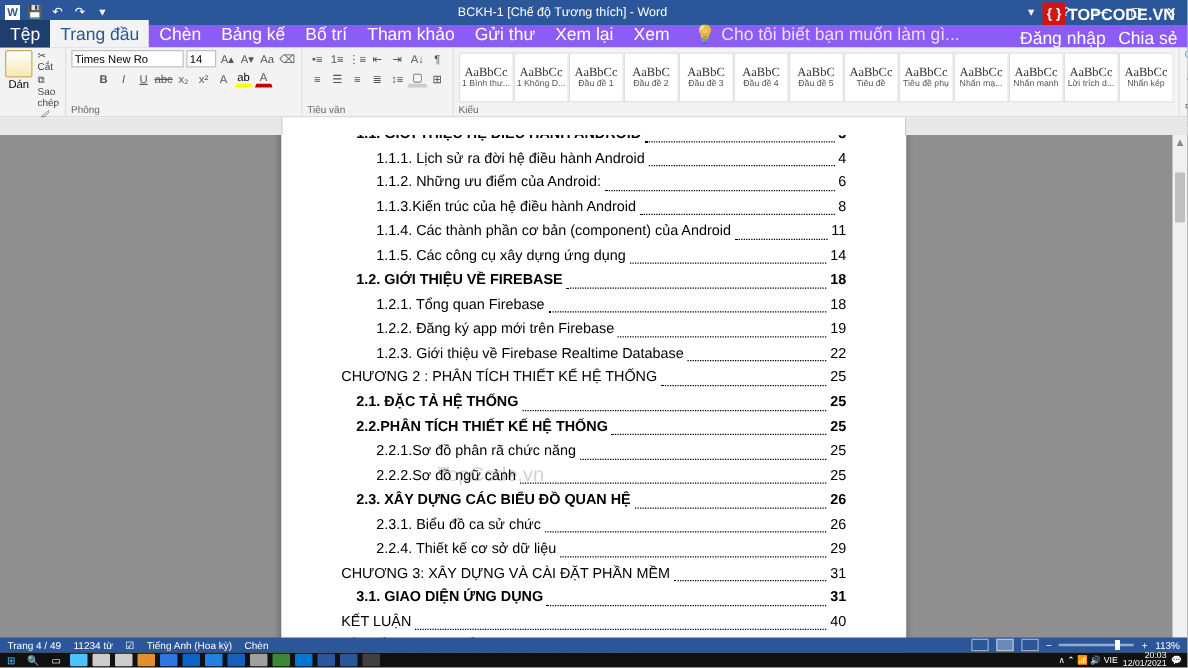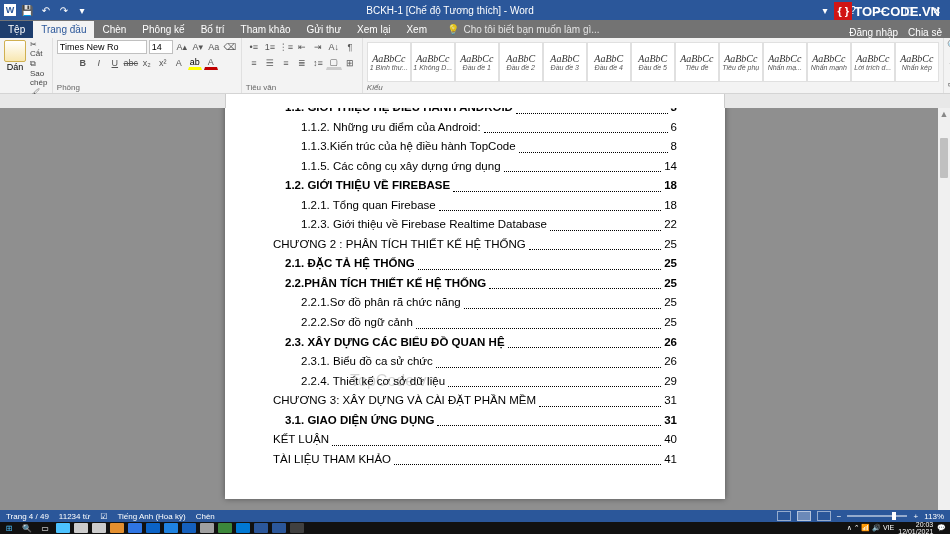"Tệp" .menutabs { background: #737373 -> #8b5cf6; font-size: 10px -> 14px }
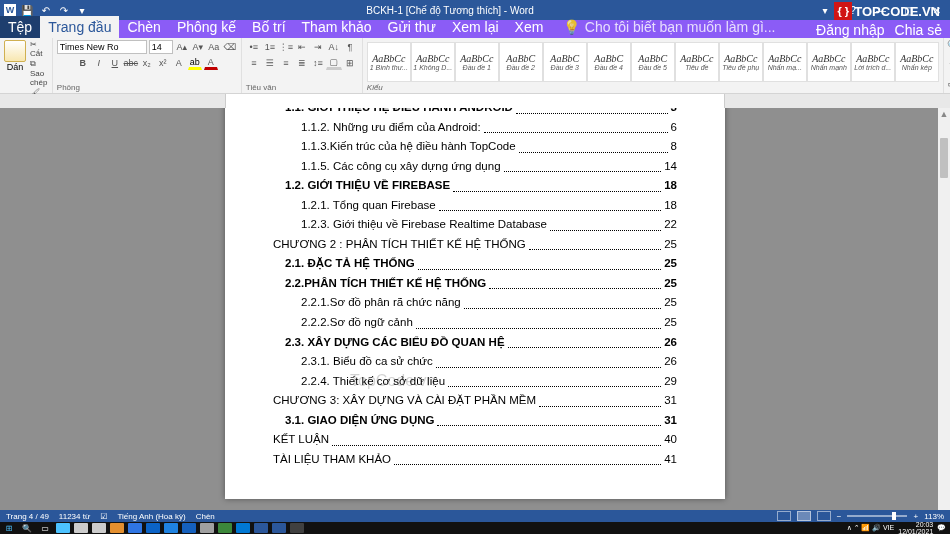"Phông kế" div.tab { text: Phông -> Bảng }
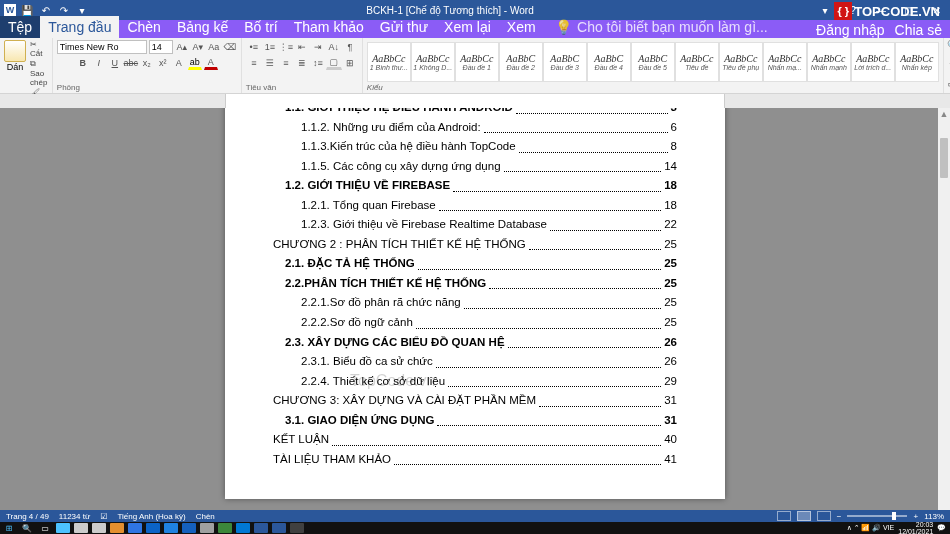"AaBbCc" .styles { font-style: italic -> none }
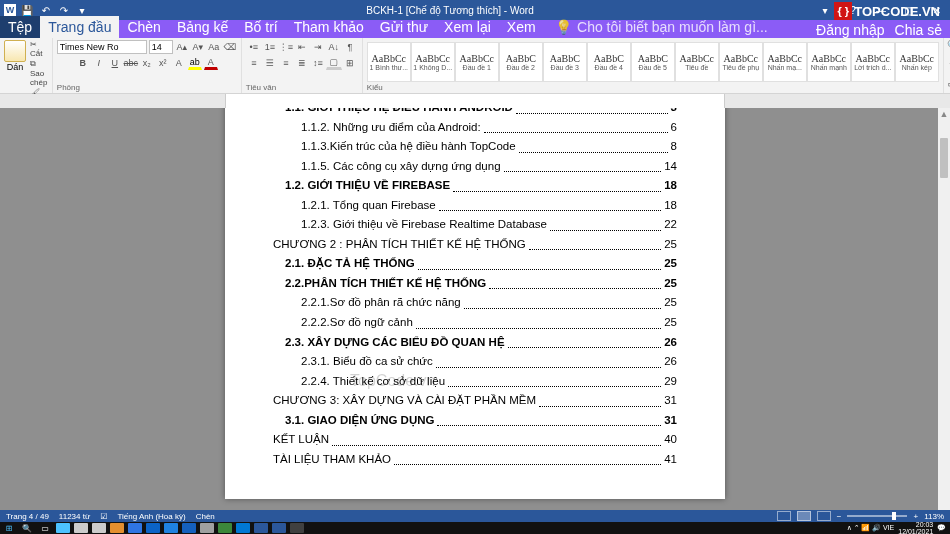"1.1.1. Lịch sử ra đời" div.tocline { html: none -> <div> <span>1.1.1. Lịch sử ra đời hệ điều hành Android</span> <span></span> <span>4</span> </div> }
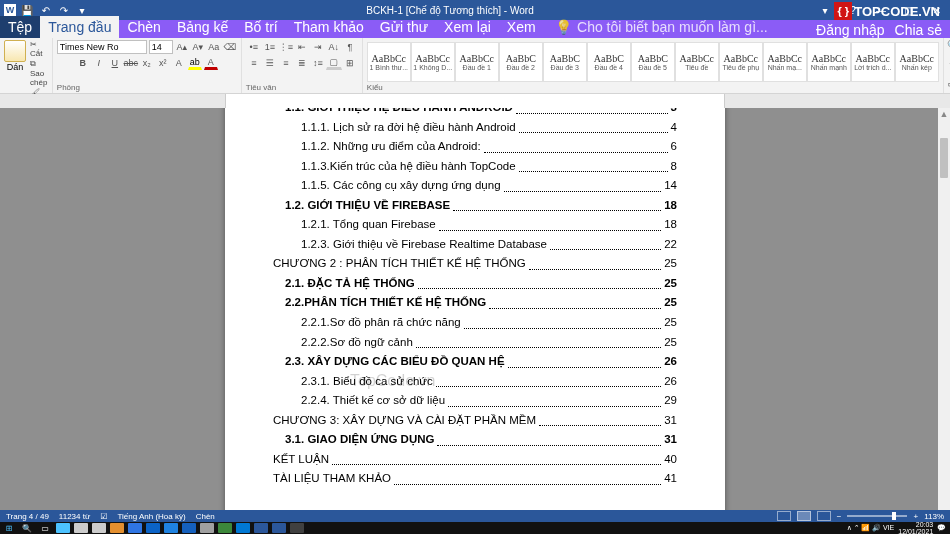"1.1.3.Kiến trúc của hệ điều" span.txt { text: TopCode -> Android }
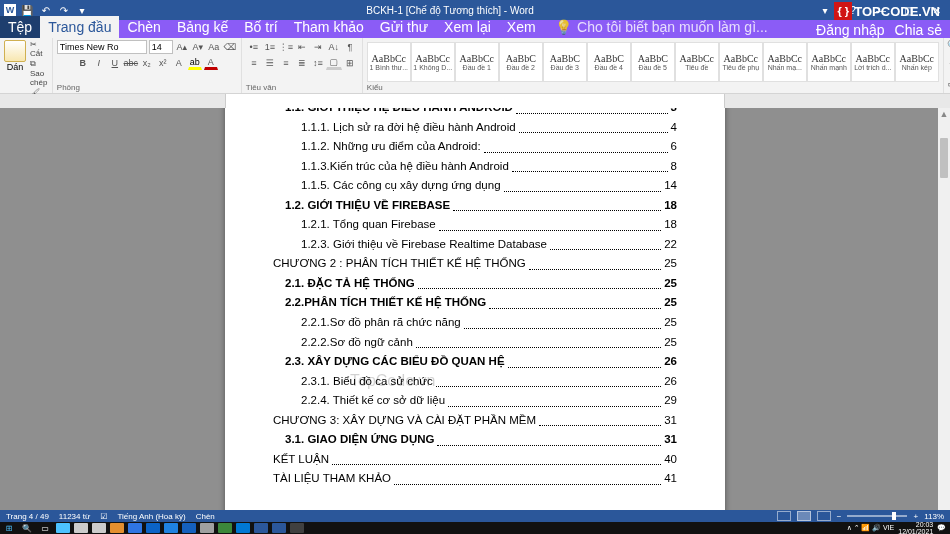"1.1.4. Các thành phần cơ" div.tocline { html: none -> <div> <span>1.1.4. Các thành phần cơ bản (component) của Android</span> <span></span> <span>11</span> </div> }
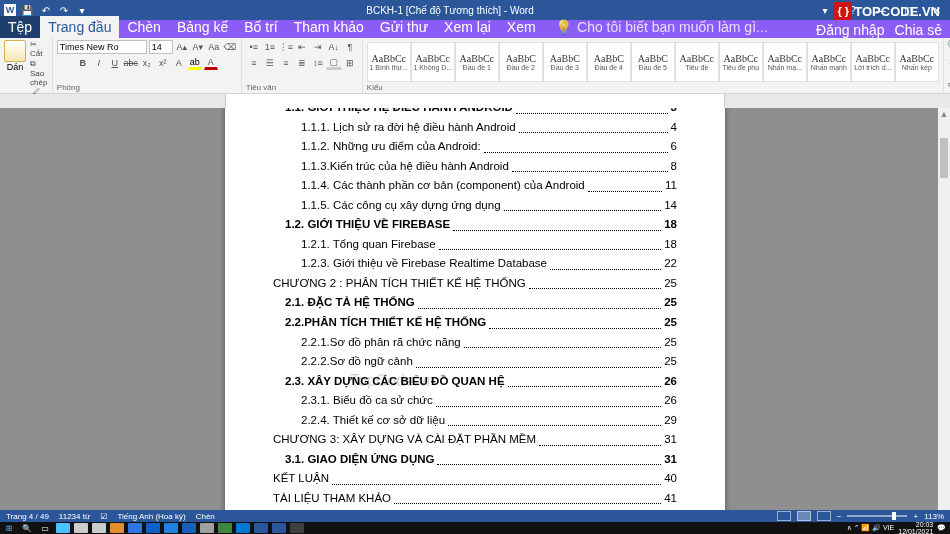"1.2.2. Đăng ký app mới" div.tocline { html: none -> <div> <span>1.2.2. Đăng ký app mới trên Firebase</span> <span></span> <span>19</span> </div> }
